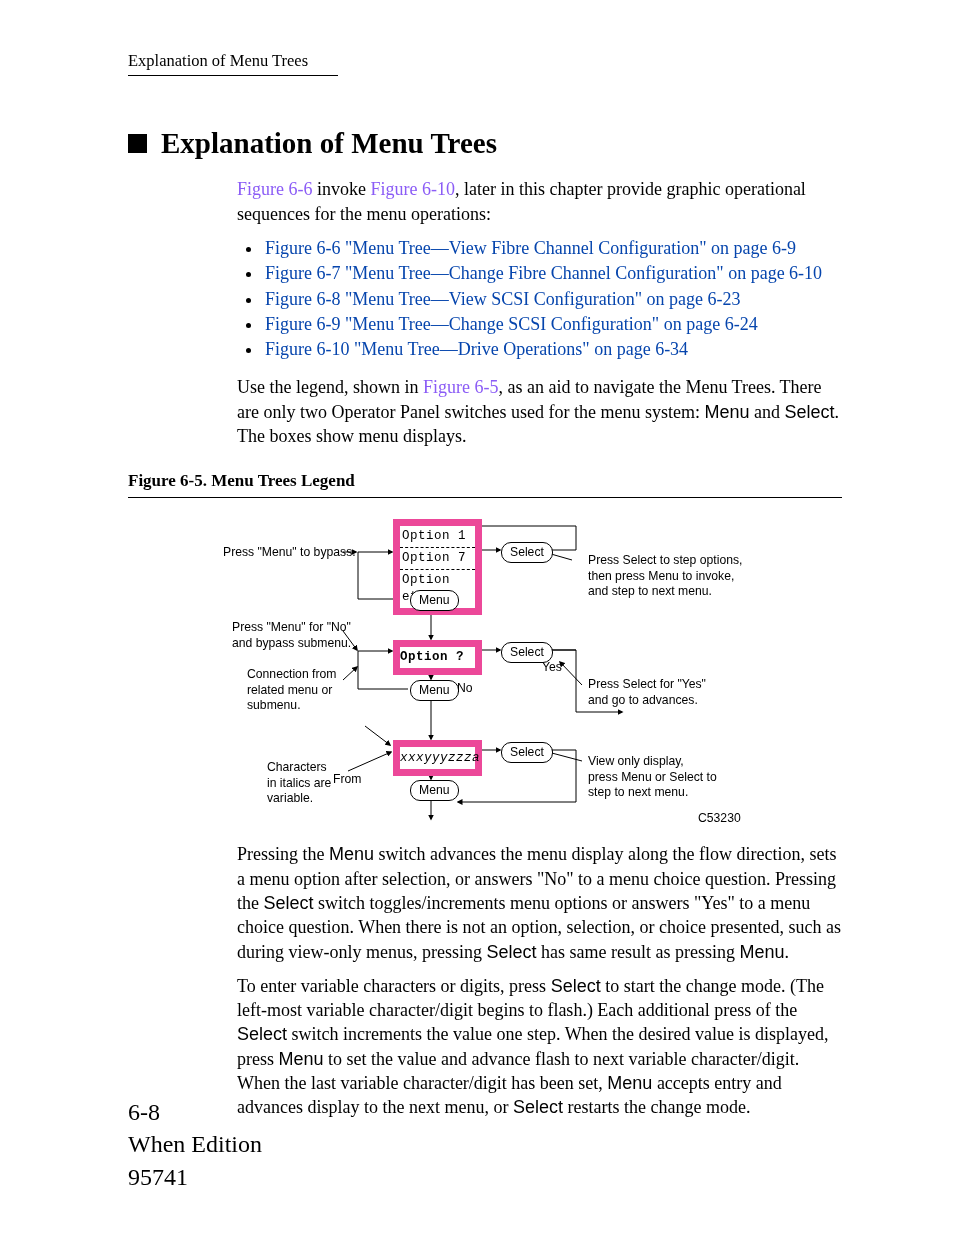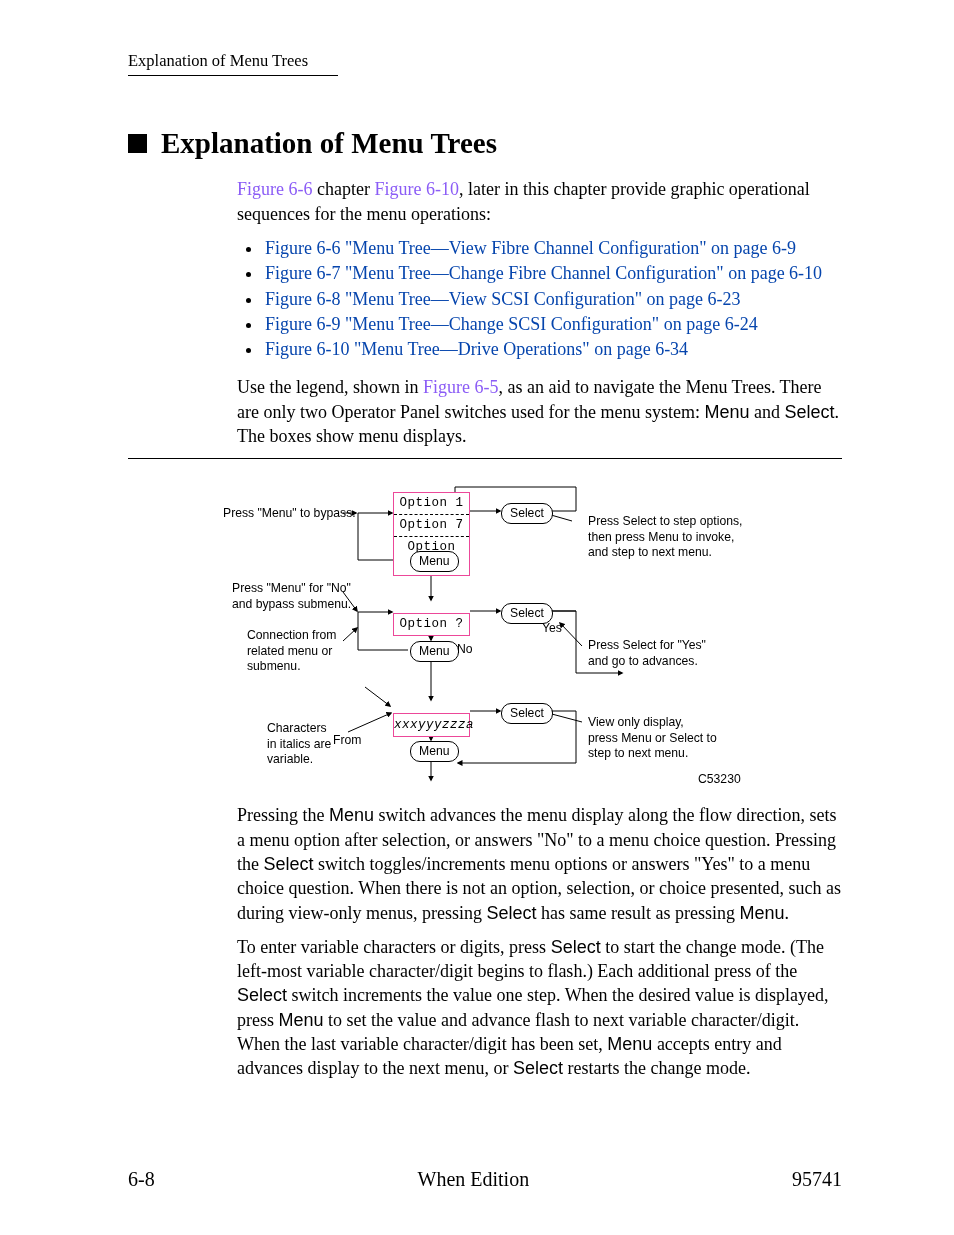"chapter" span { text: chapter -> invoke }
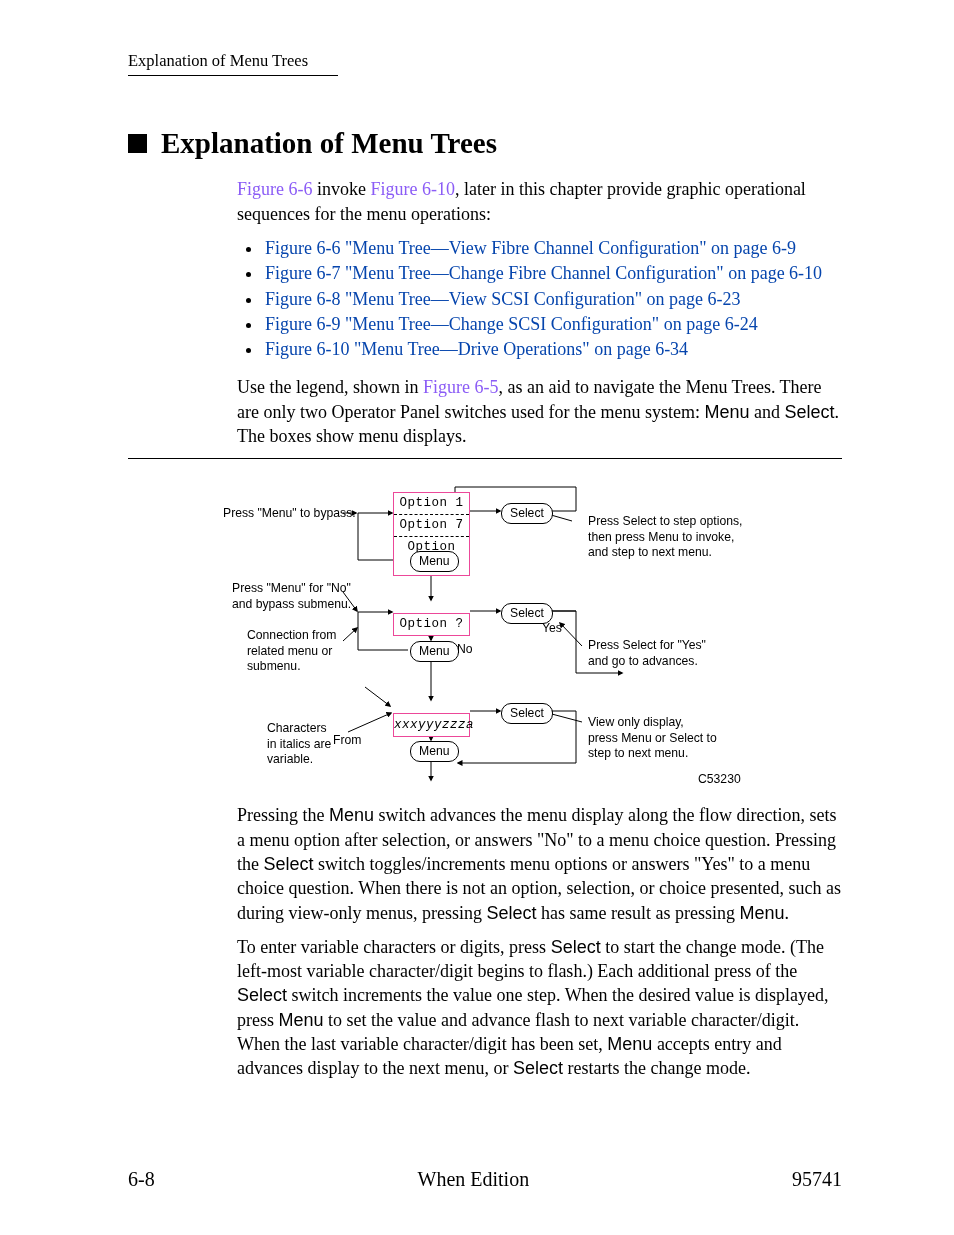"Figure 6-5. Menu Trees Legend" div.fig-caption { html: none -> <div>Figure 6-5. Menu Trees Legend</div> }
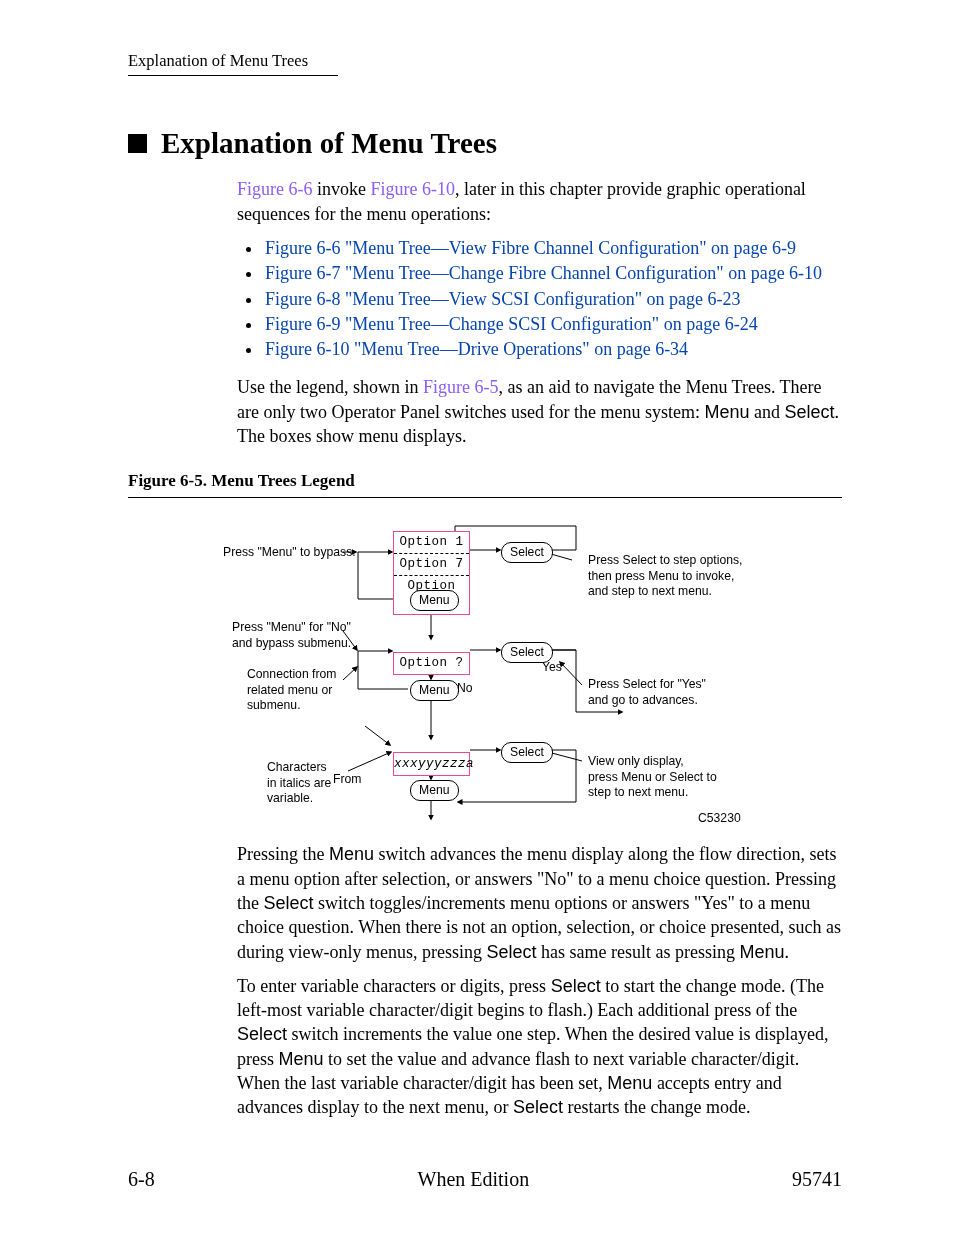"Option 1" .optbox { border: 1px solid #ec4899 -> 7px solid #ec4899; margin-top: 12px -> none; text-align: center -> none }
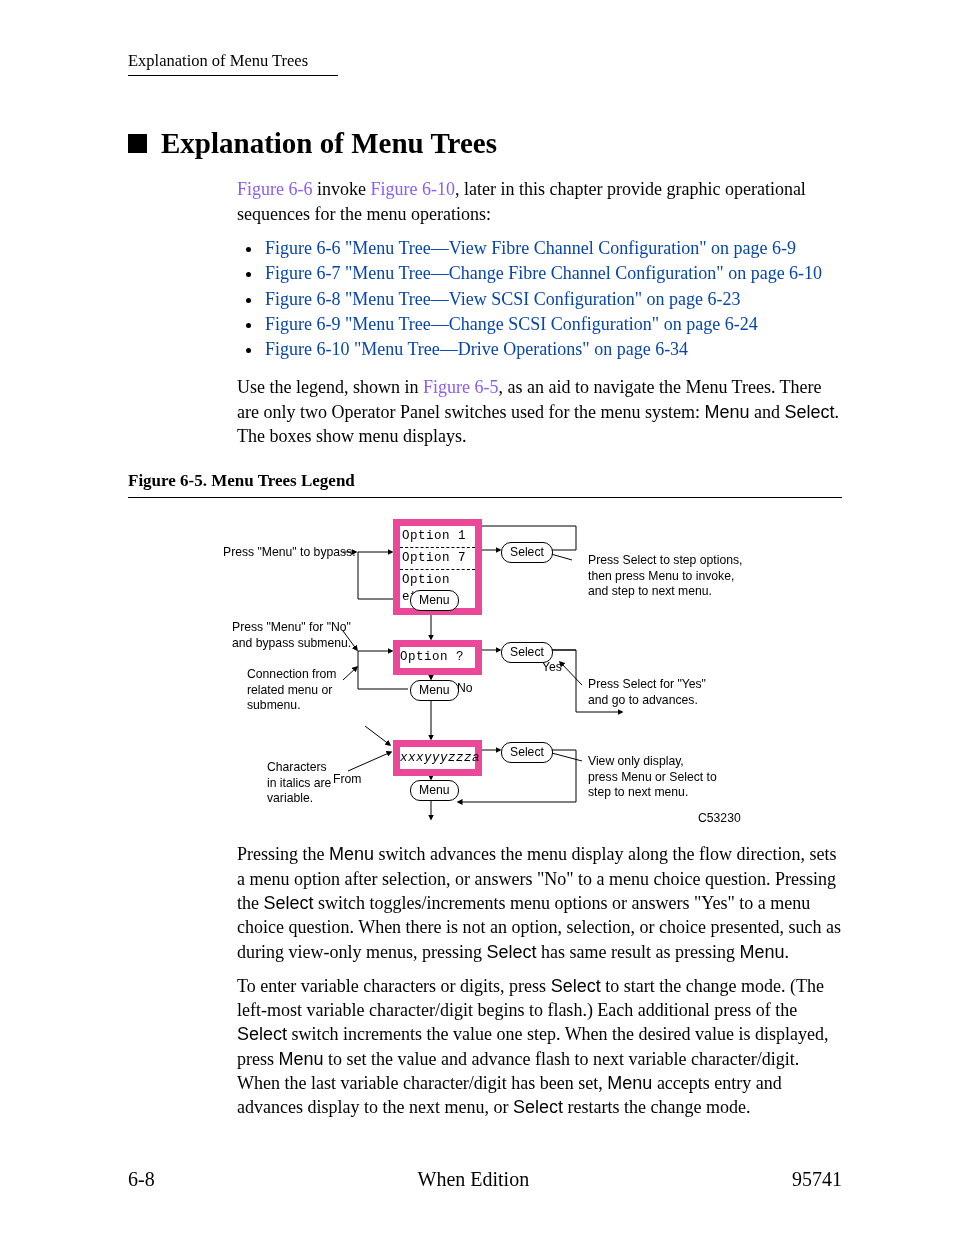"Option ?" div.optbox { font-weight: none -> bold }
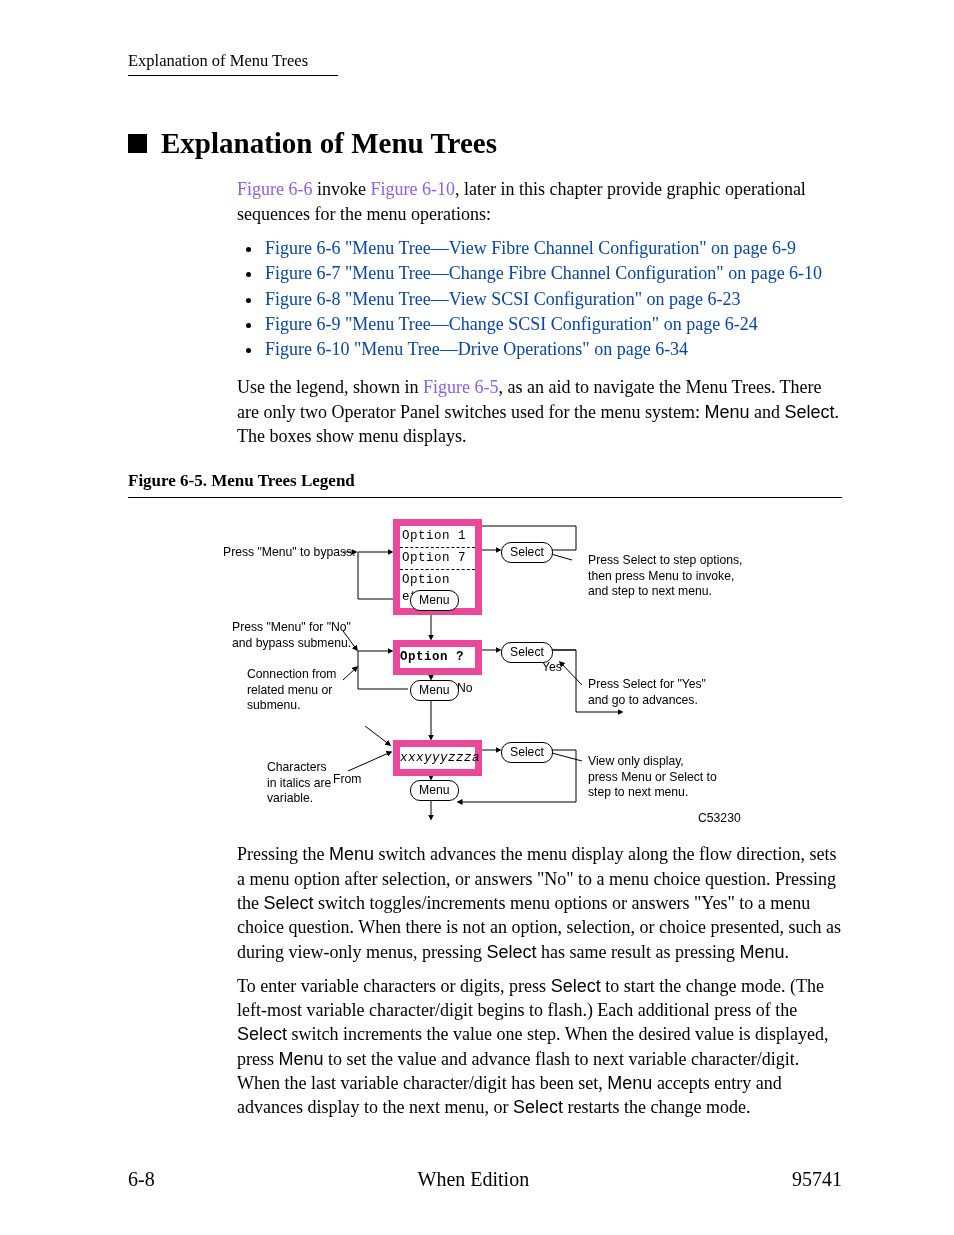"6-8" .footer { flex-direction: none -> column; font-size: 20px -> 24px }
